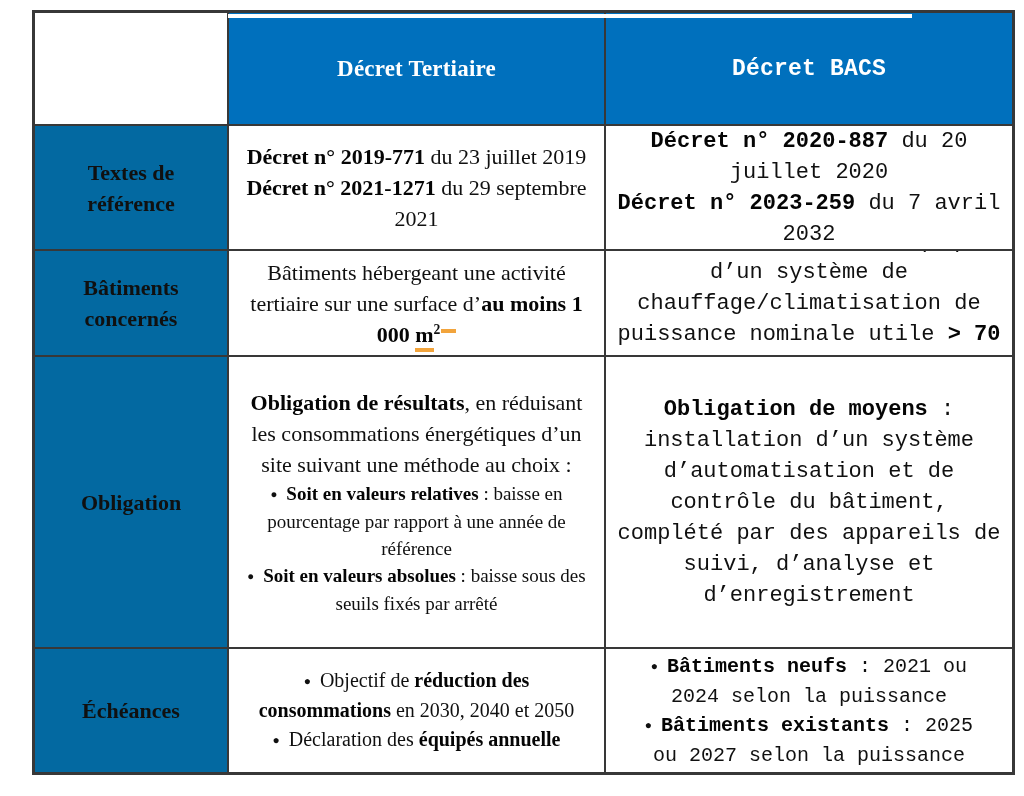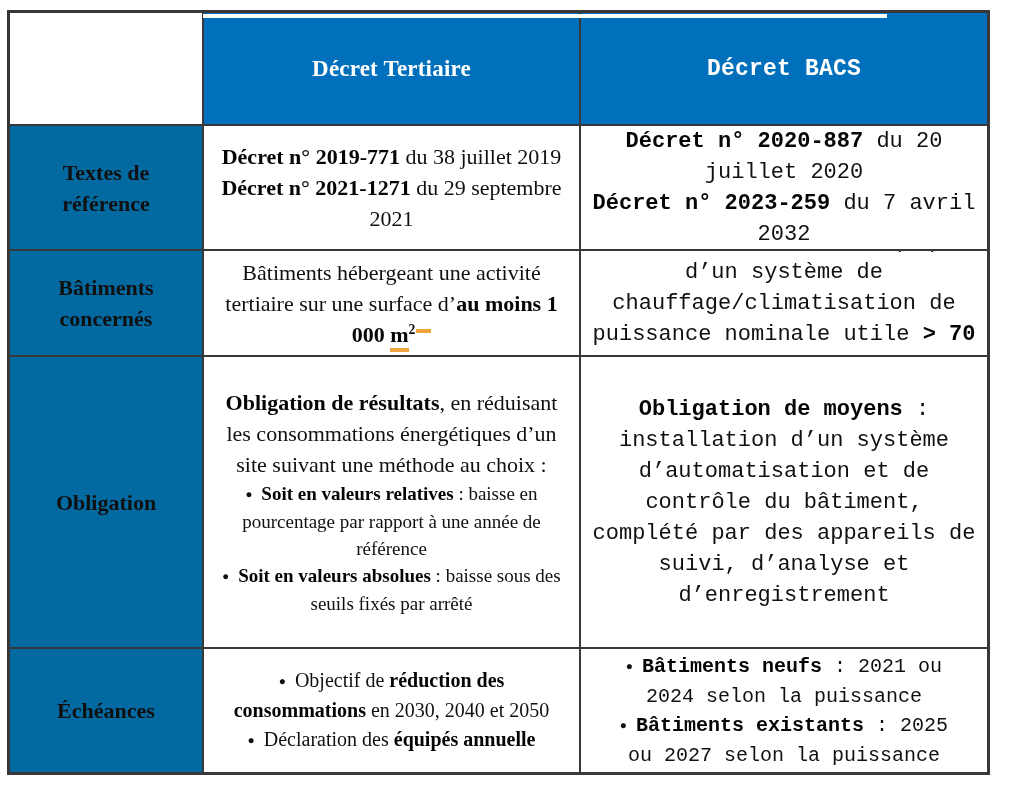"Décret Tertiaire" .tbl { left: 7px -> 32px }
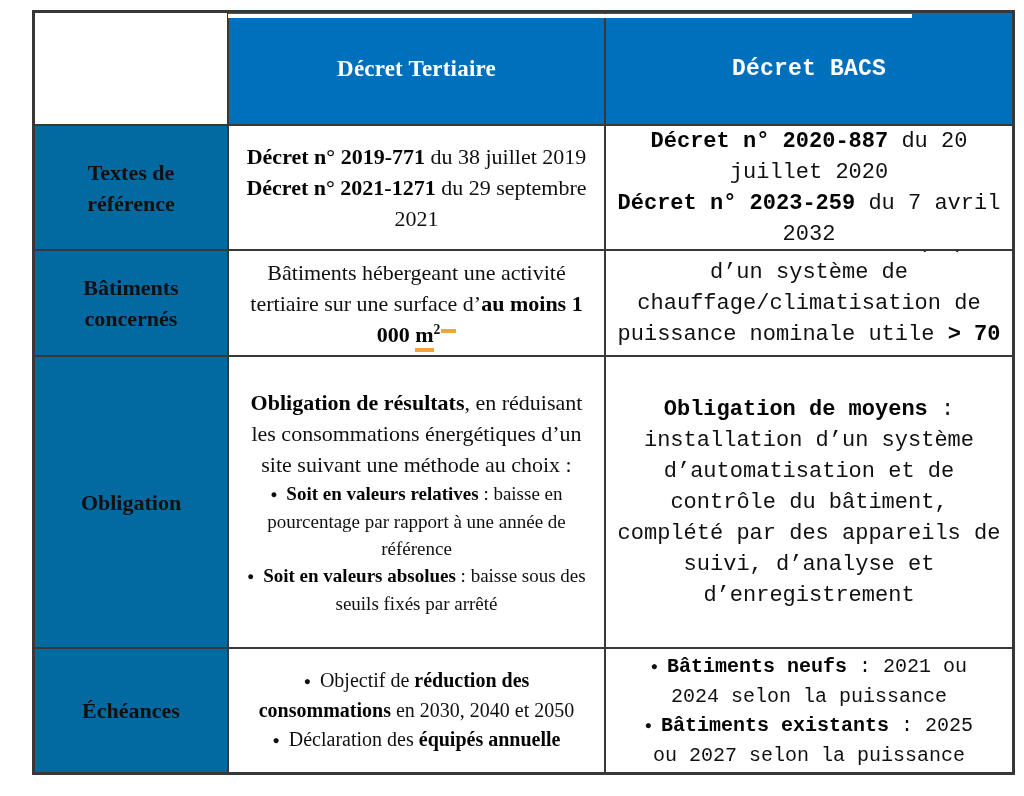"du 38 juillet 2019" span { text: 38 -> 23 }
